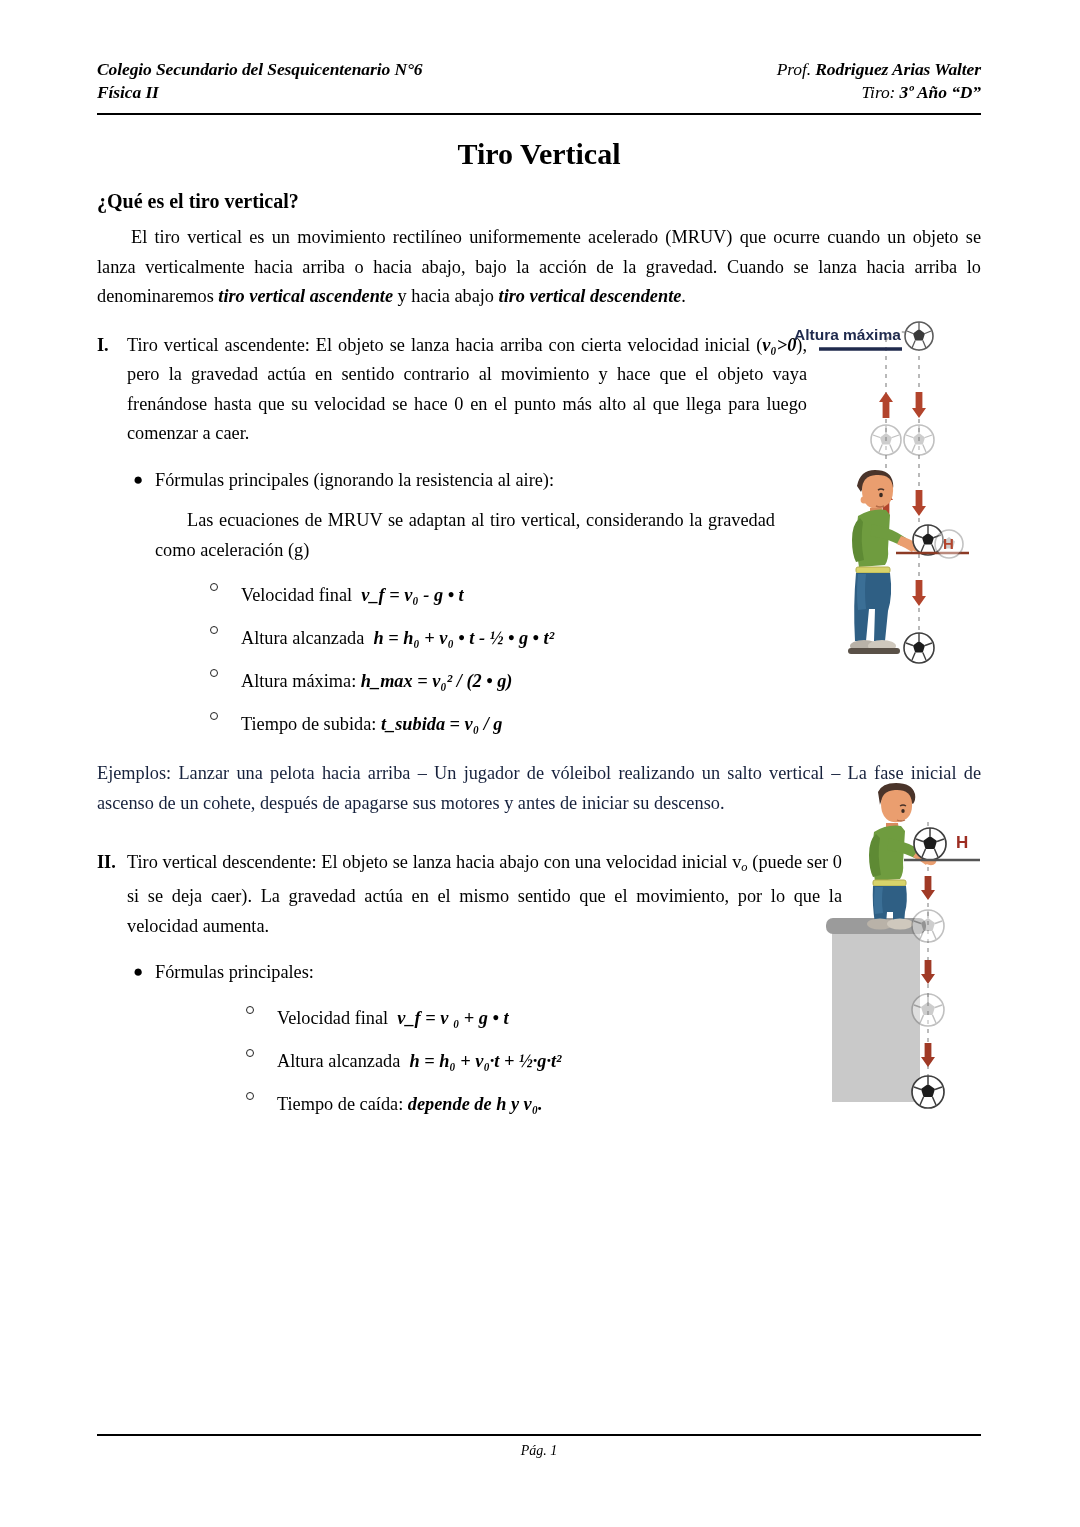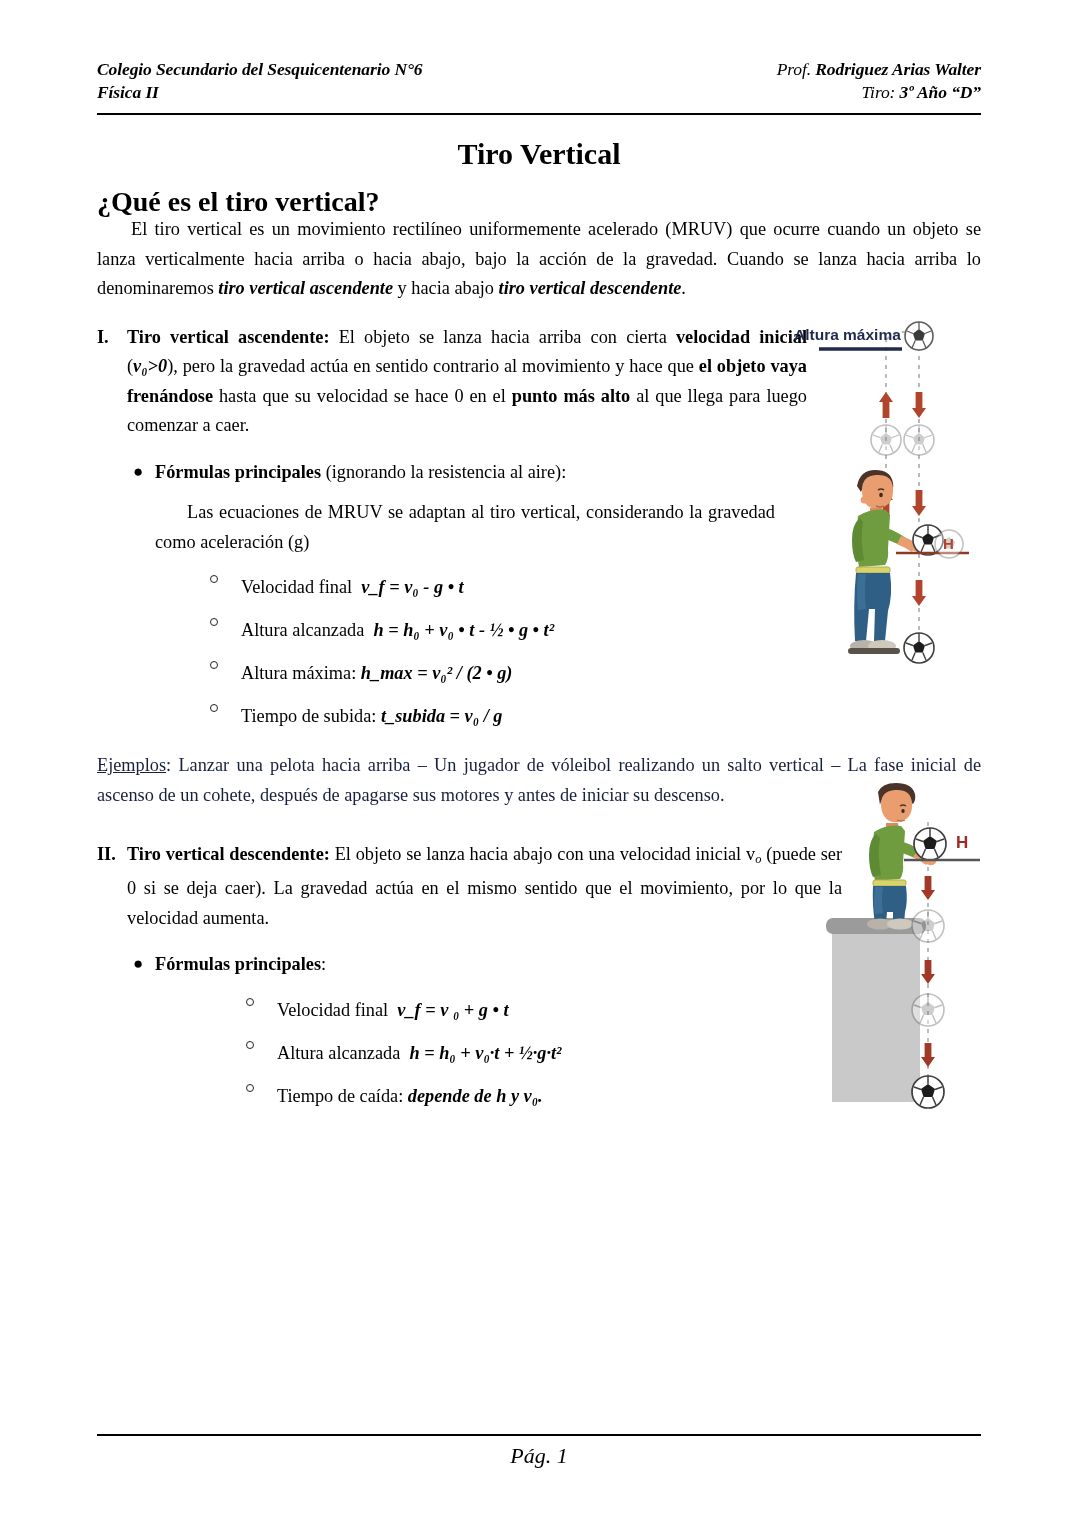"¿Qué es el tiro vertical?" .h2 { font-size: 28px -> 20px; margin: 0 0 0 0 -> 0 0 8px 0 }
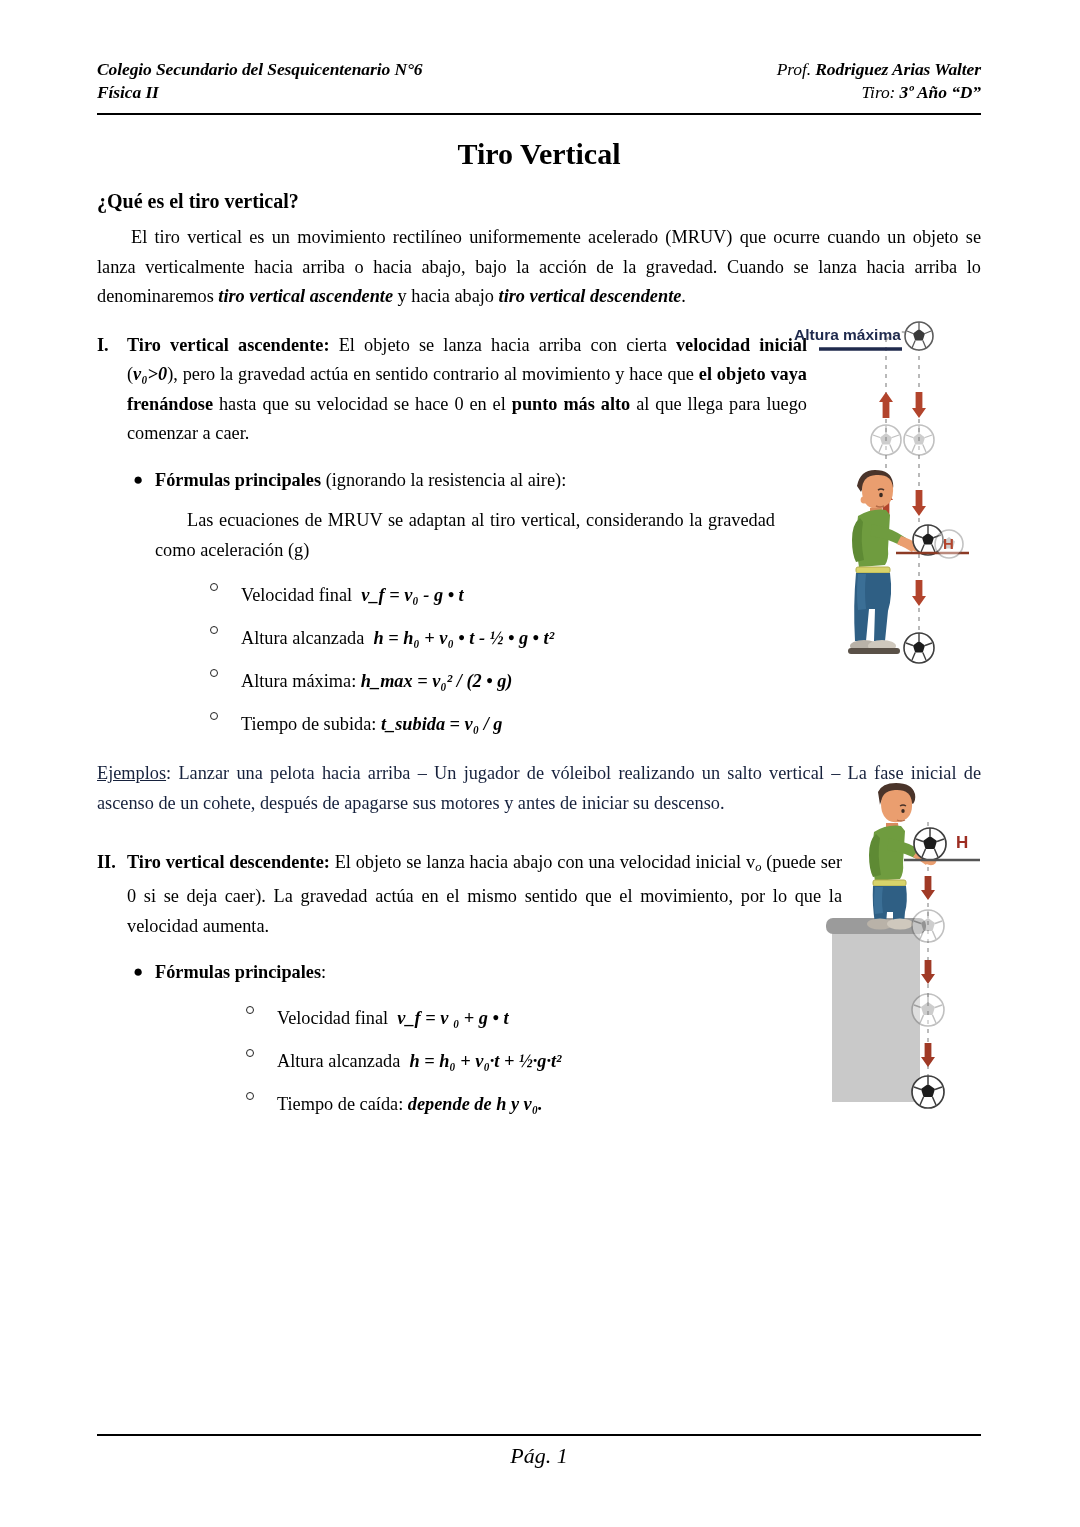"Tiro vertical ascendente:" .b { font-weight: bold -> normal }
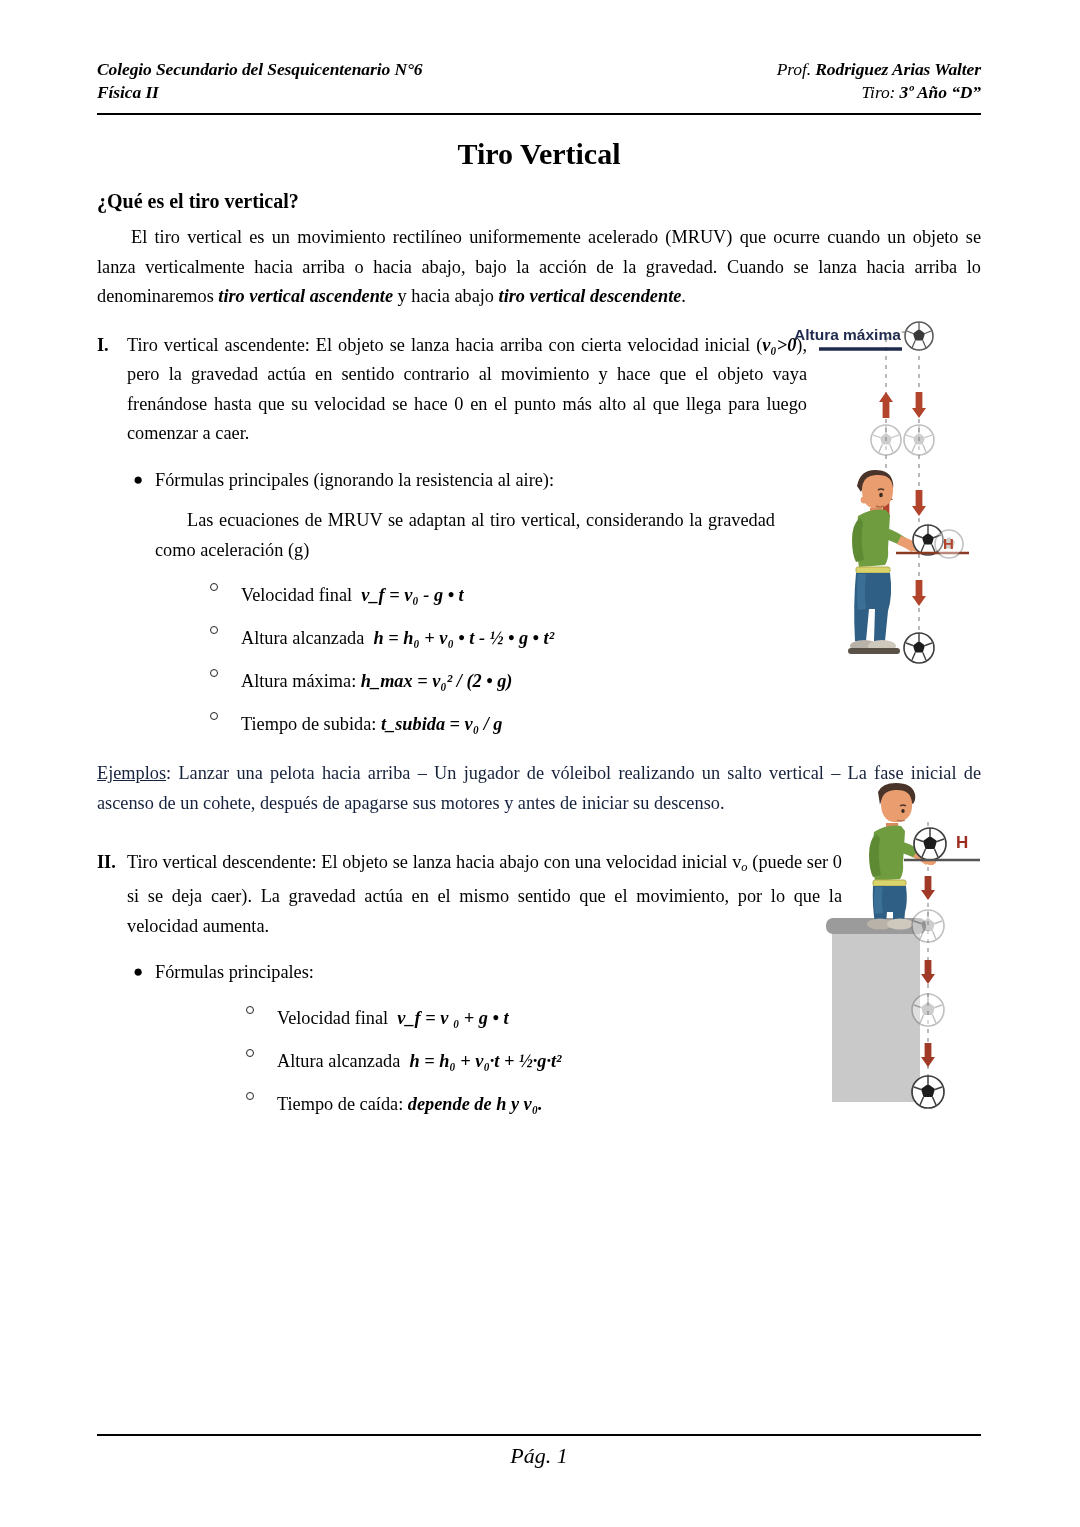"Ejemplos" .ejemplos .u { text-decoration: underline -> none }
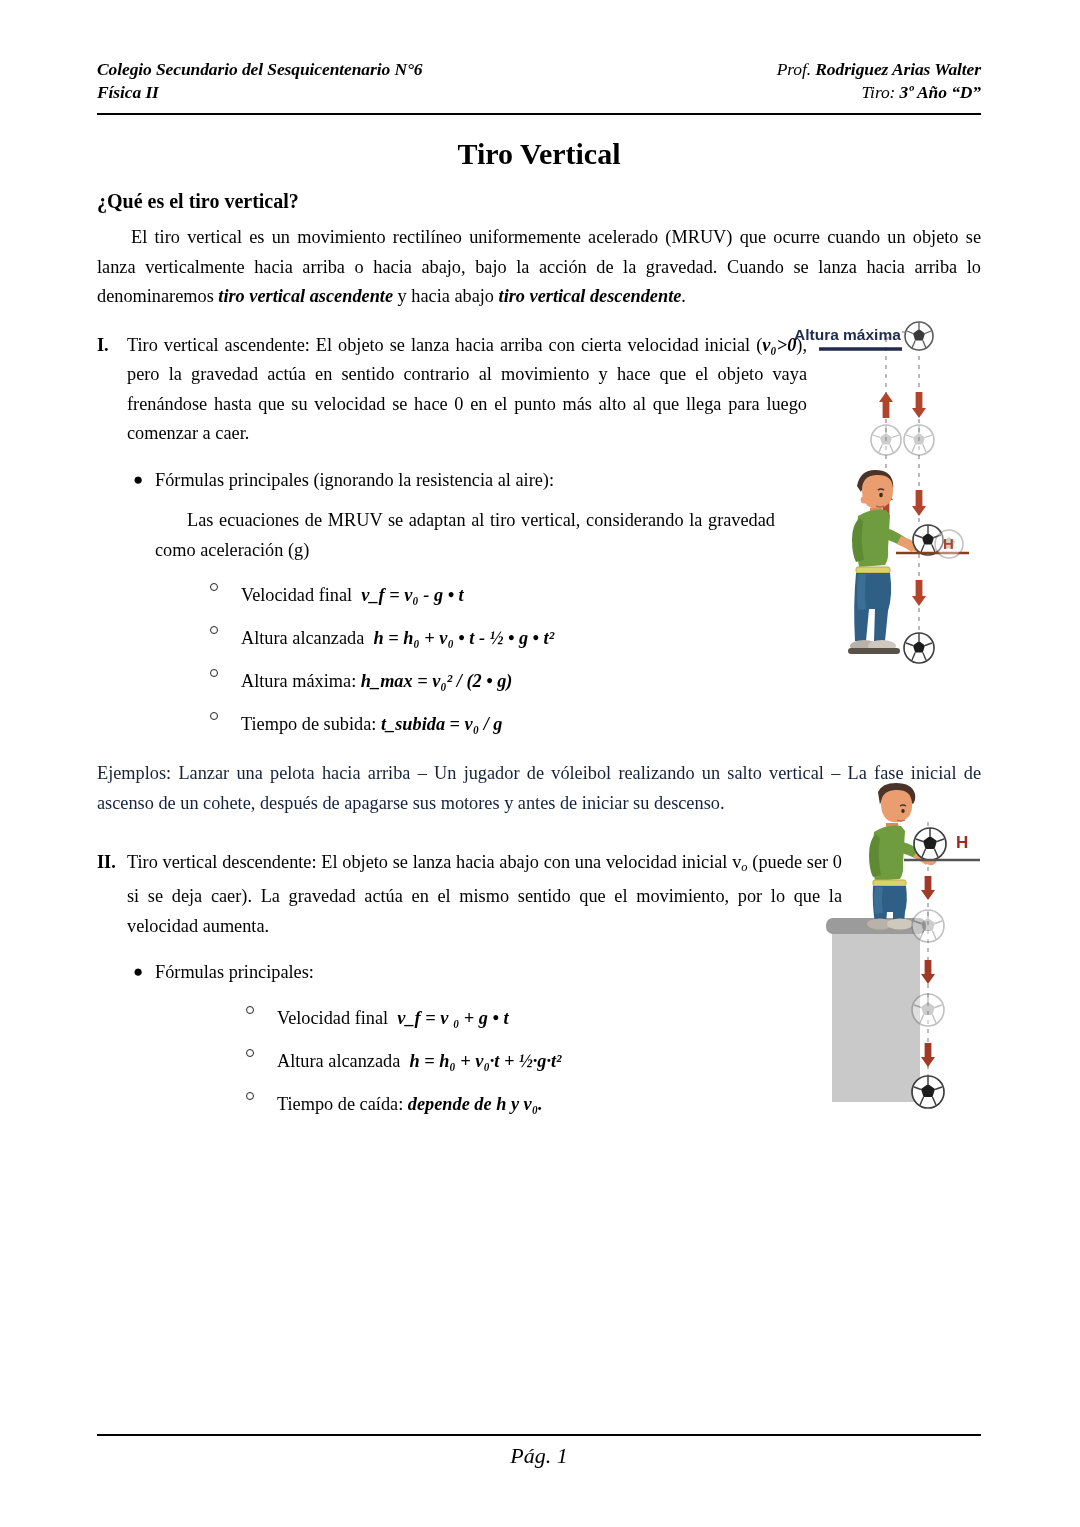"Pág. 1" .footer-text { font-size: 22px -> 14px }
